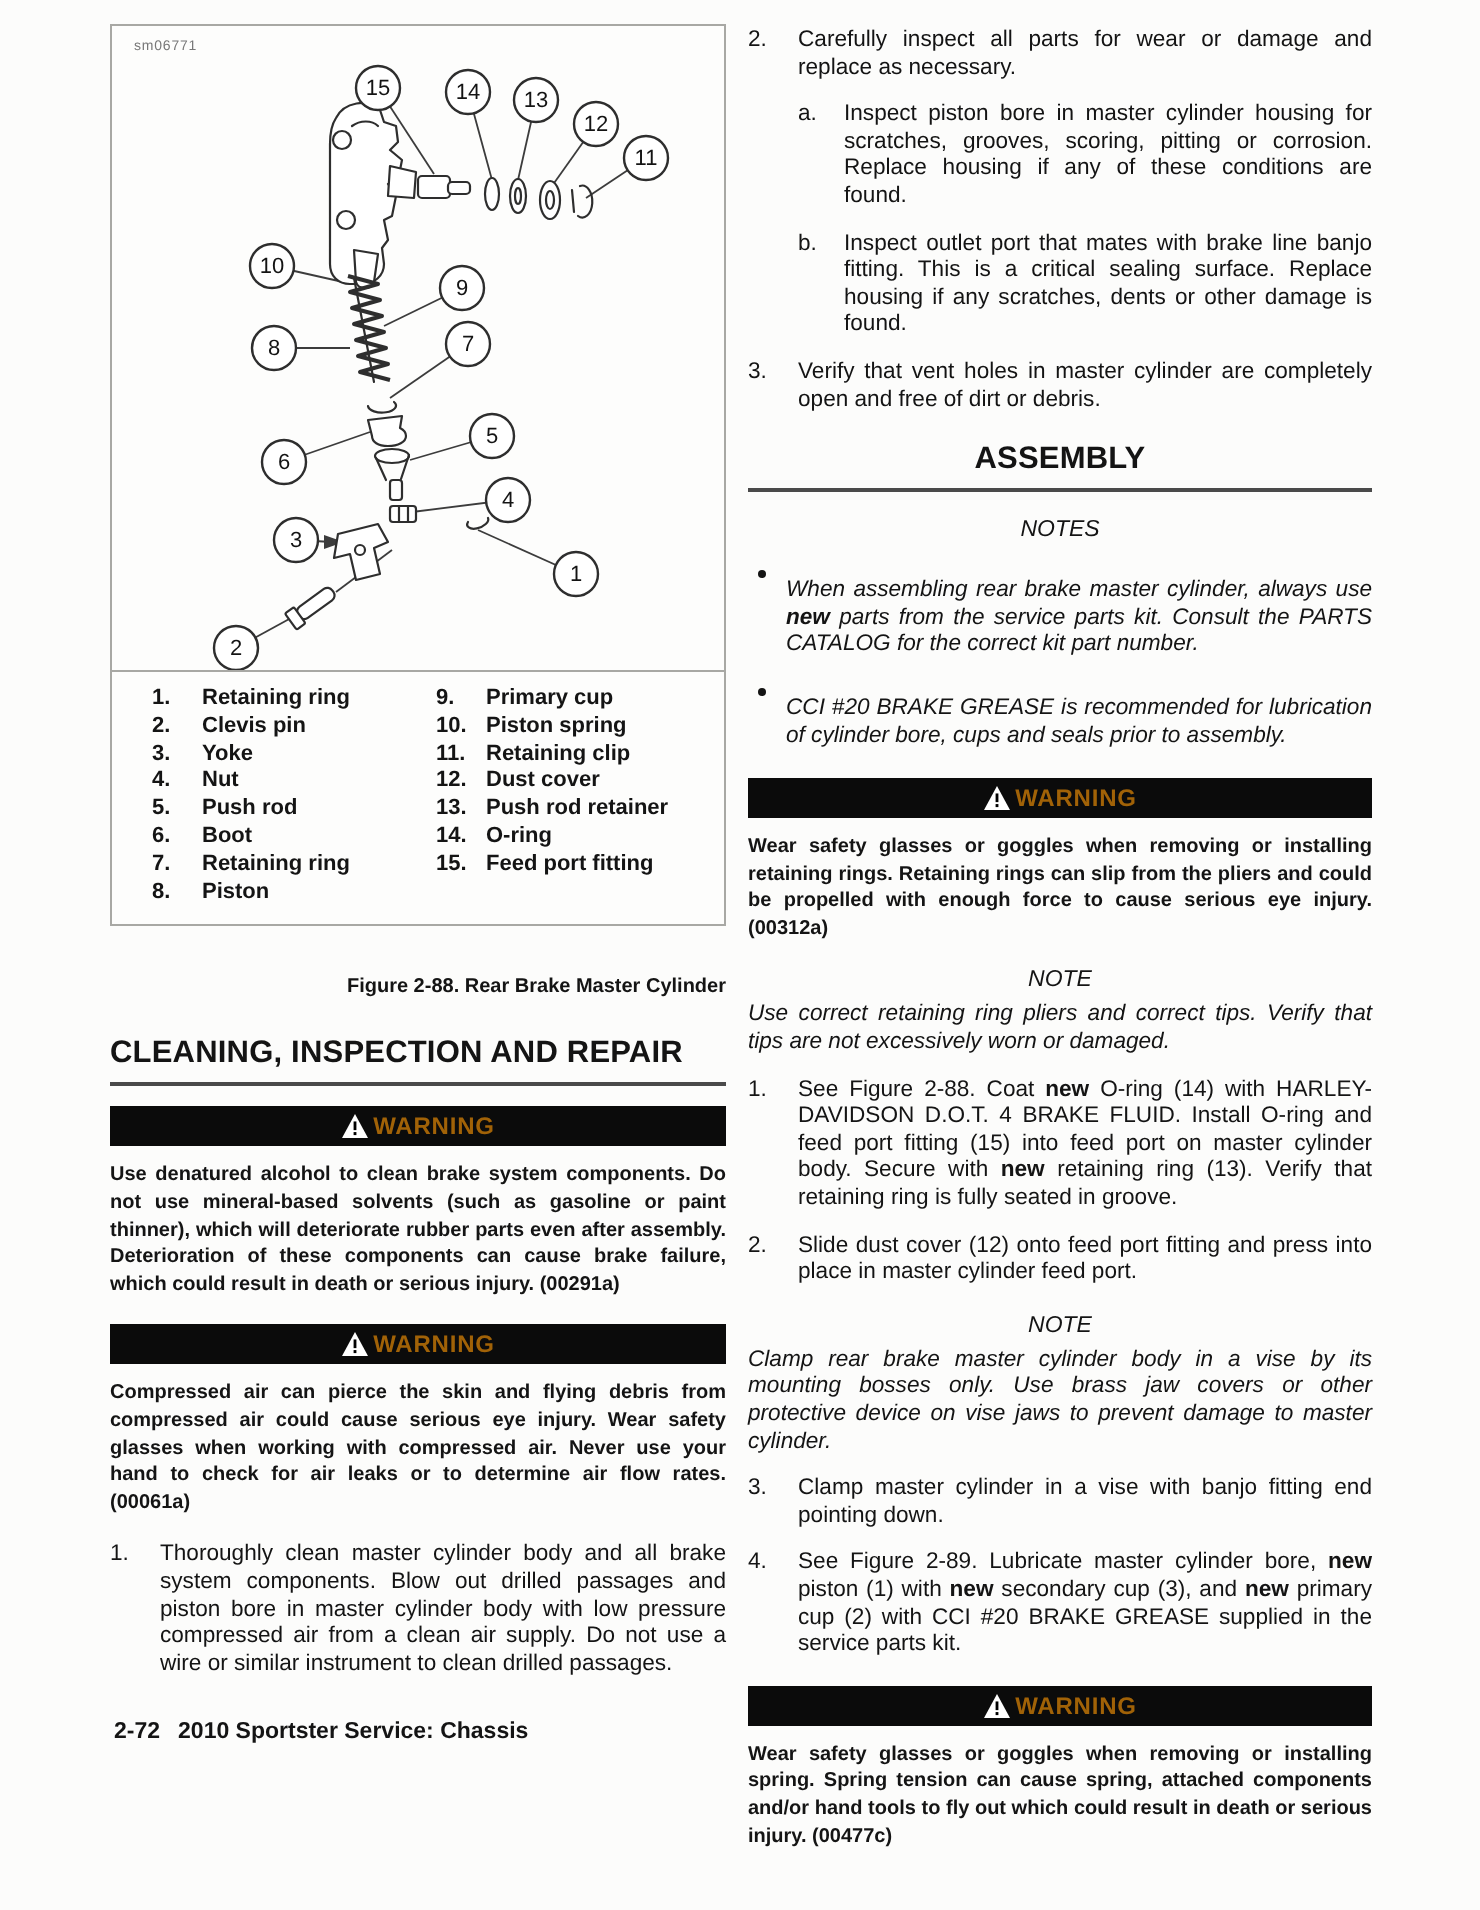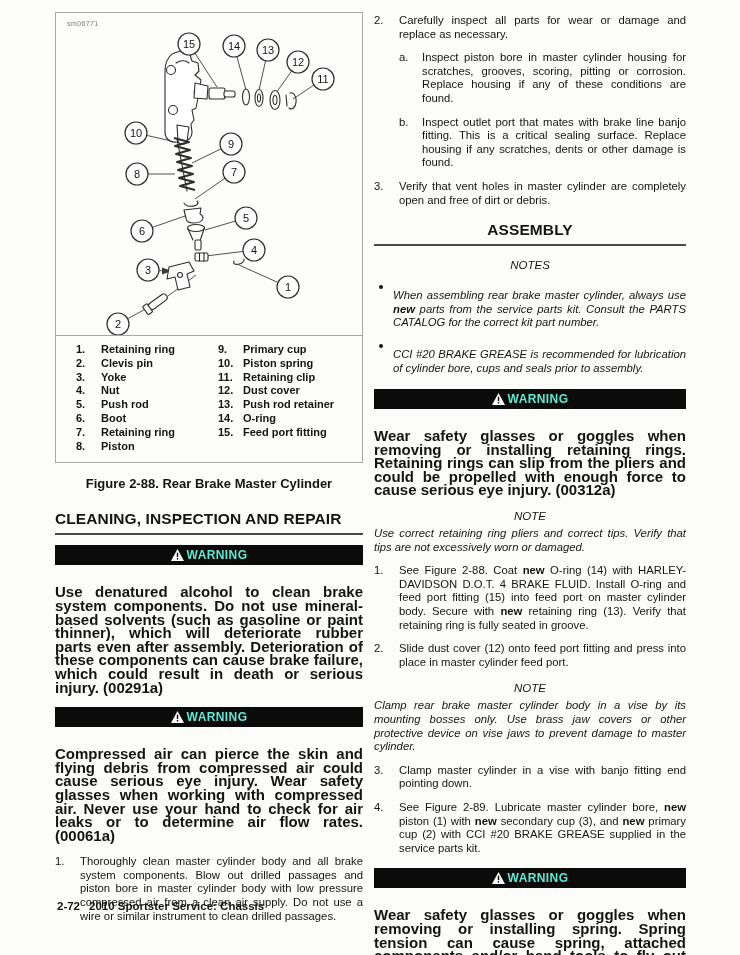"WARNING" .warnbar { color: #5eead4 -> #a16207 }
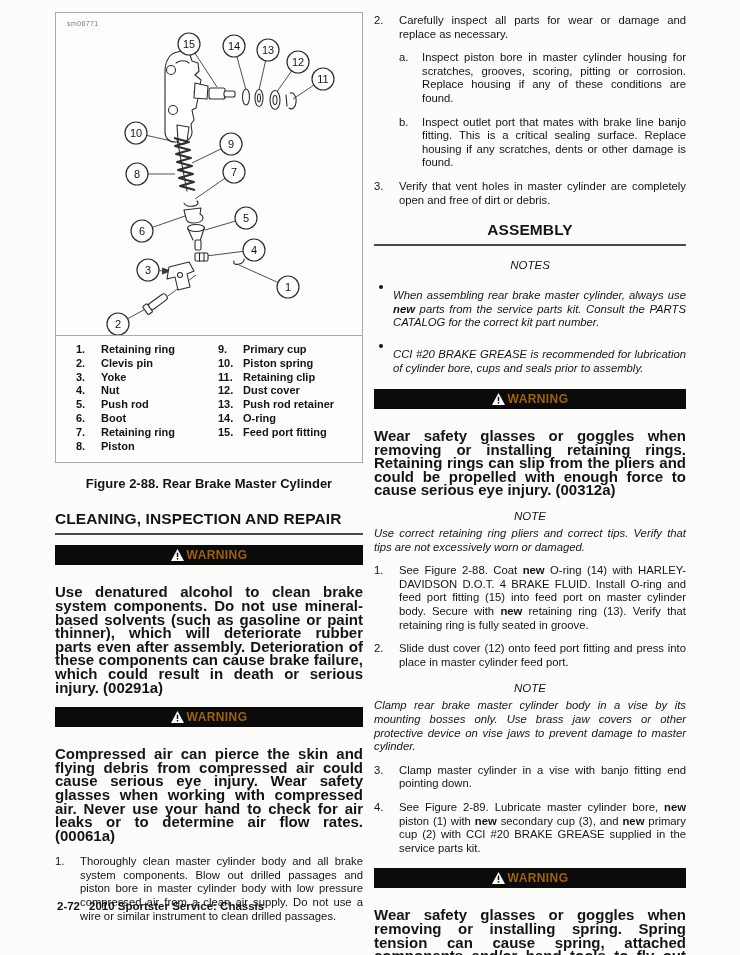"Wear safety glasses or goggles" p.bpara { font-size: 15px -> 10px; margin: 20px 0 0 -> 8px 0 0 }
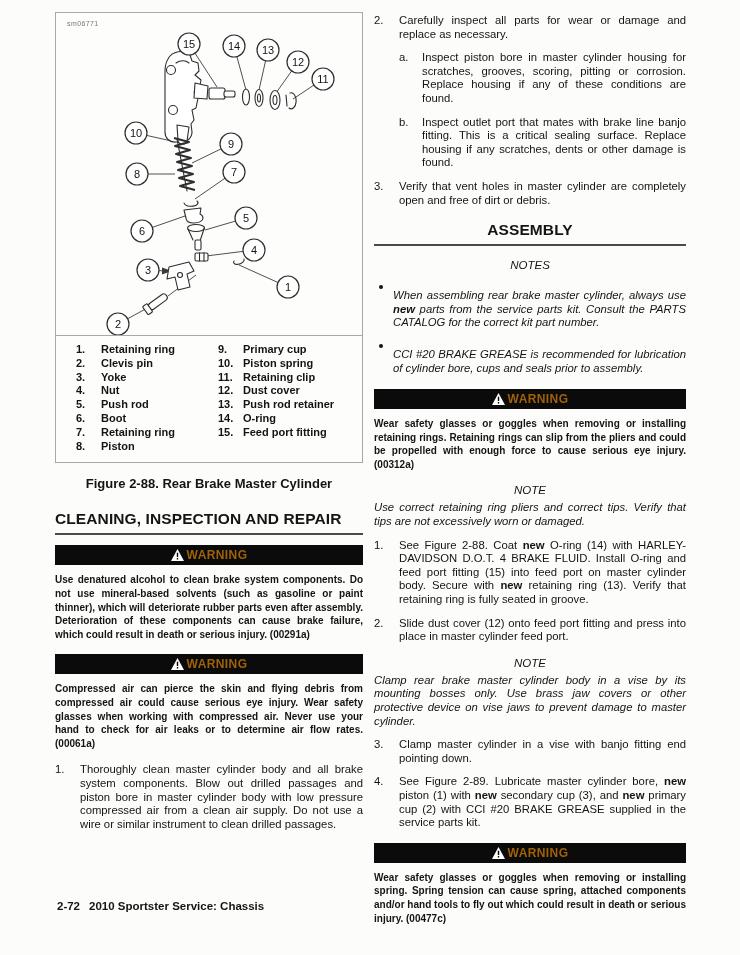"Figure 2-88. Rear Brake Master" .fig-caption { font-size: 13px -> 10px; margin-top: 13px -> 25px; text-align: center -> right }
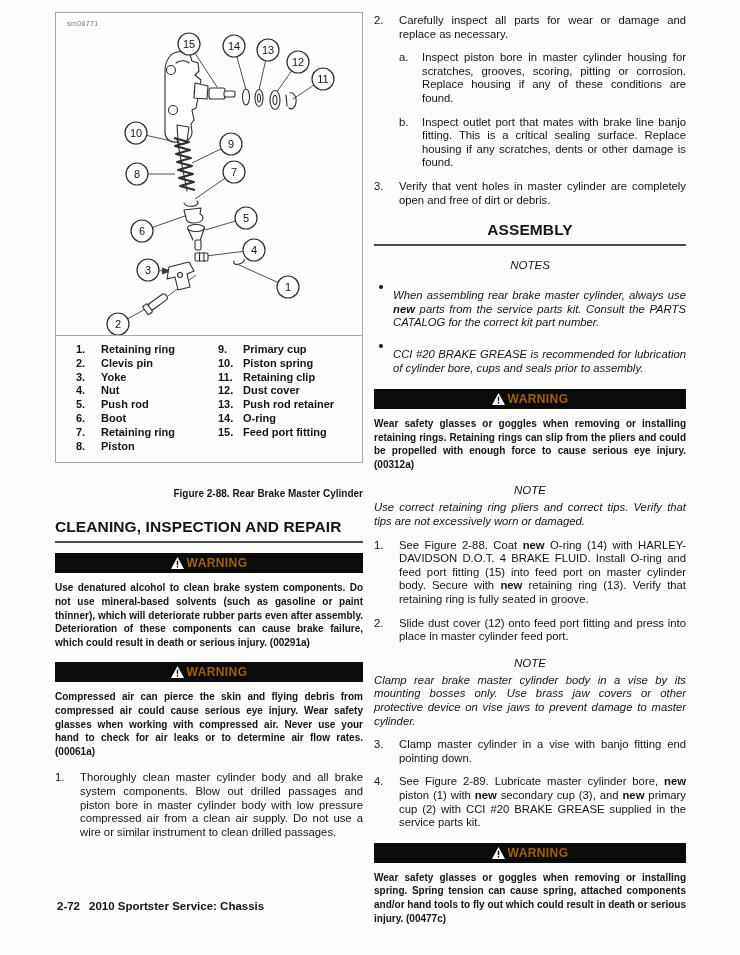"2-72 2010 Sportster Service: Chassis" .footer { top: 900px -> 860px }
